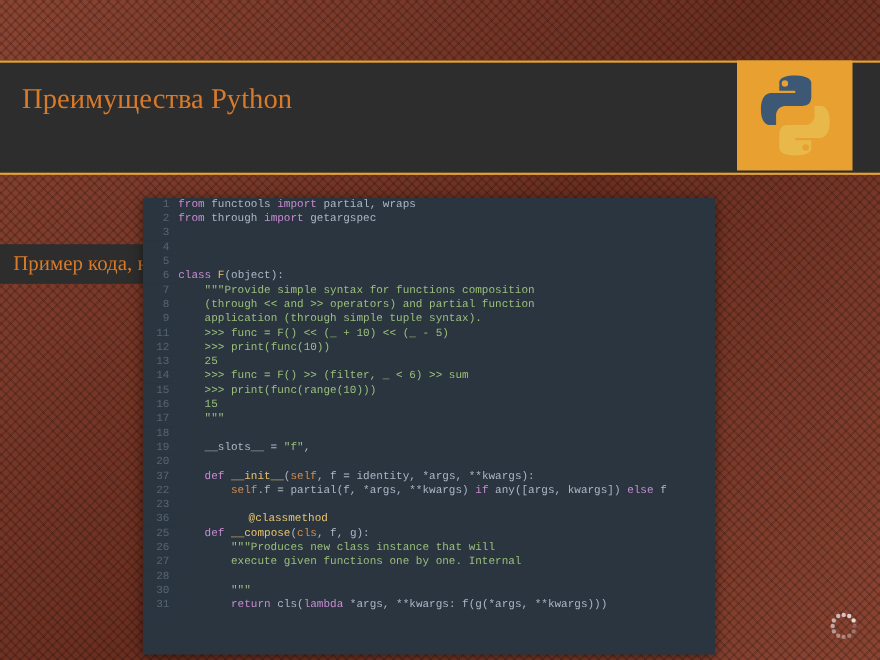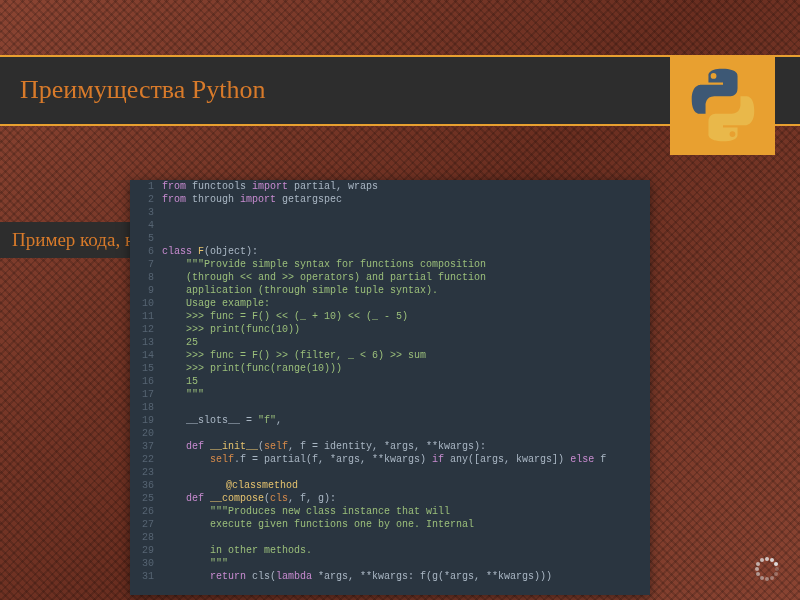"Преимущества Python" .header-bar { height: 71px -> 104px }
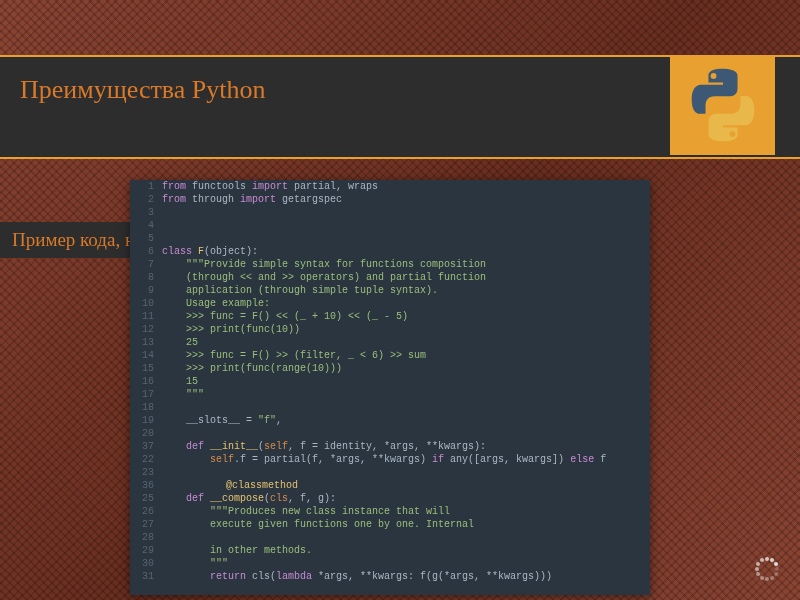"10" div.code-row { html: <div> <div>10</div> <div><span> </span><span>Usage example:</span></div> </div> -> none }
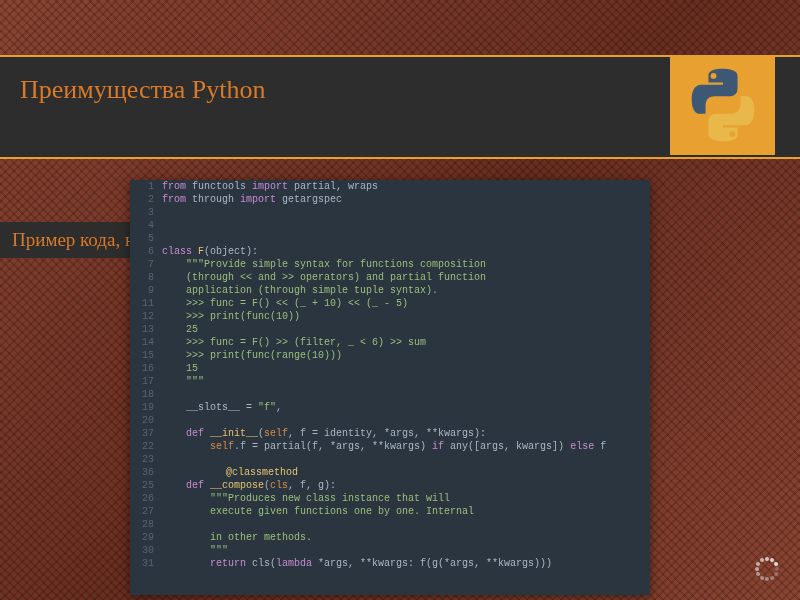"29" div.code-row { html: <div> <div>29</div> <div><span> </span><span>in other methods.</span></div> </div> -> none }
